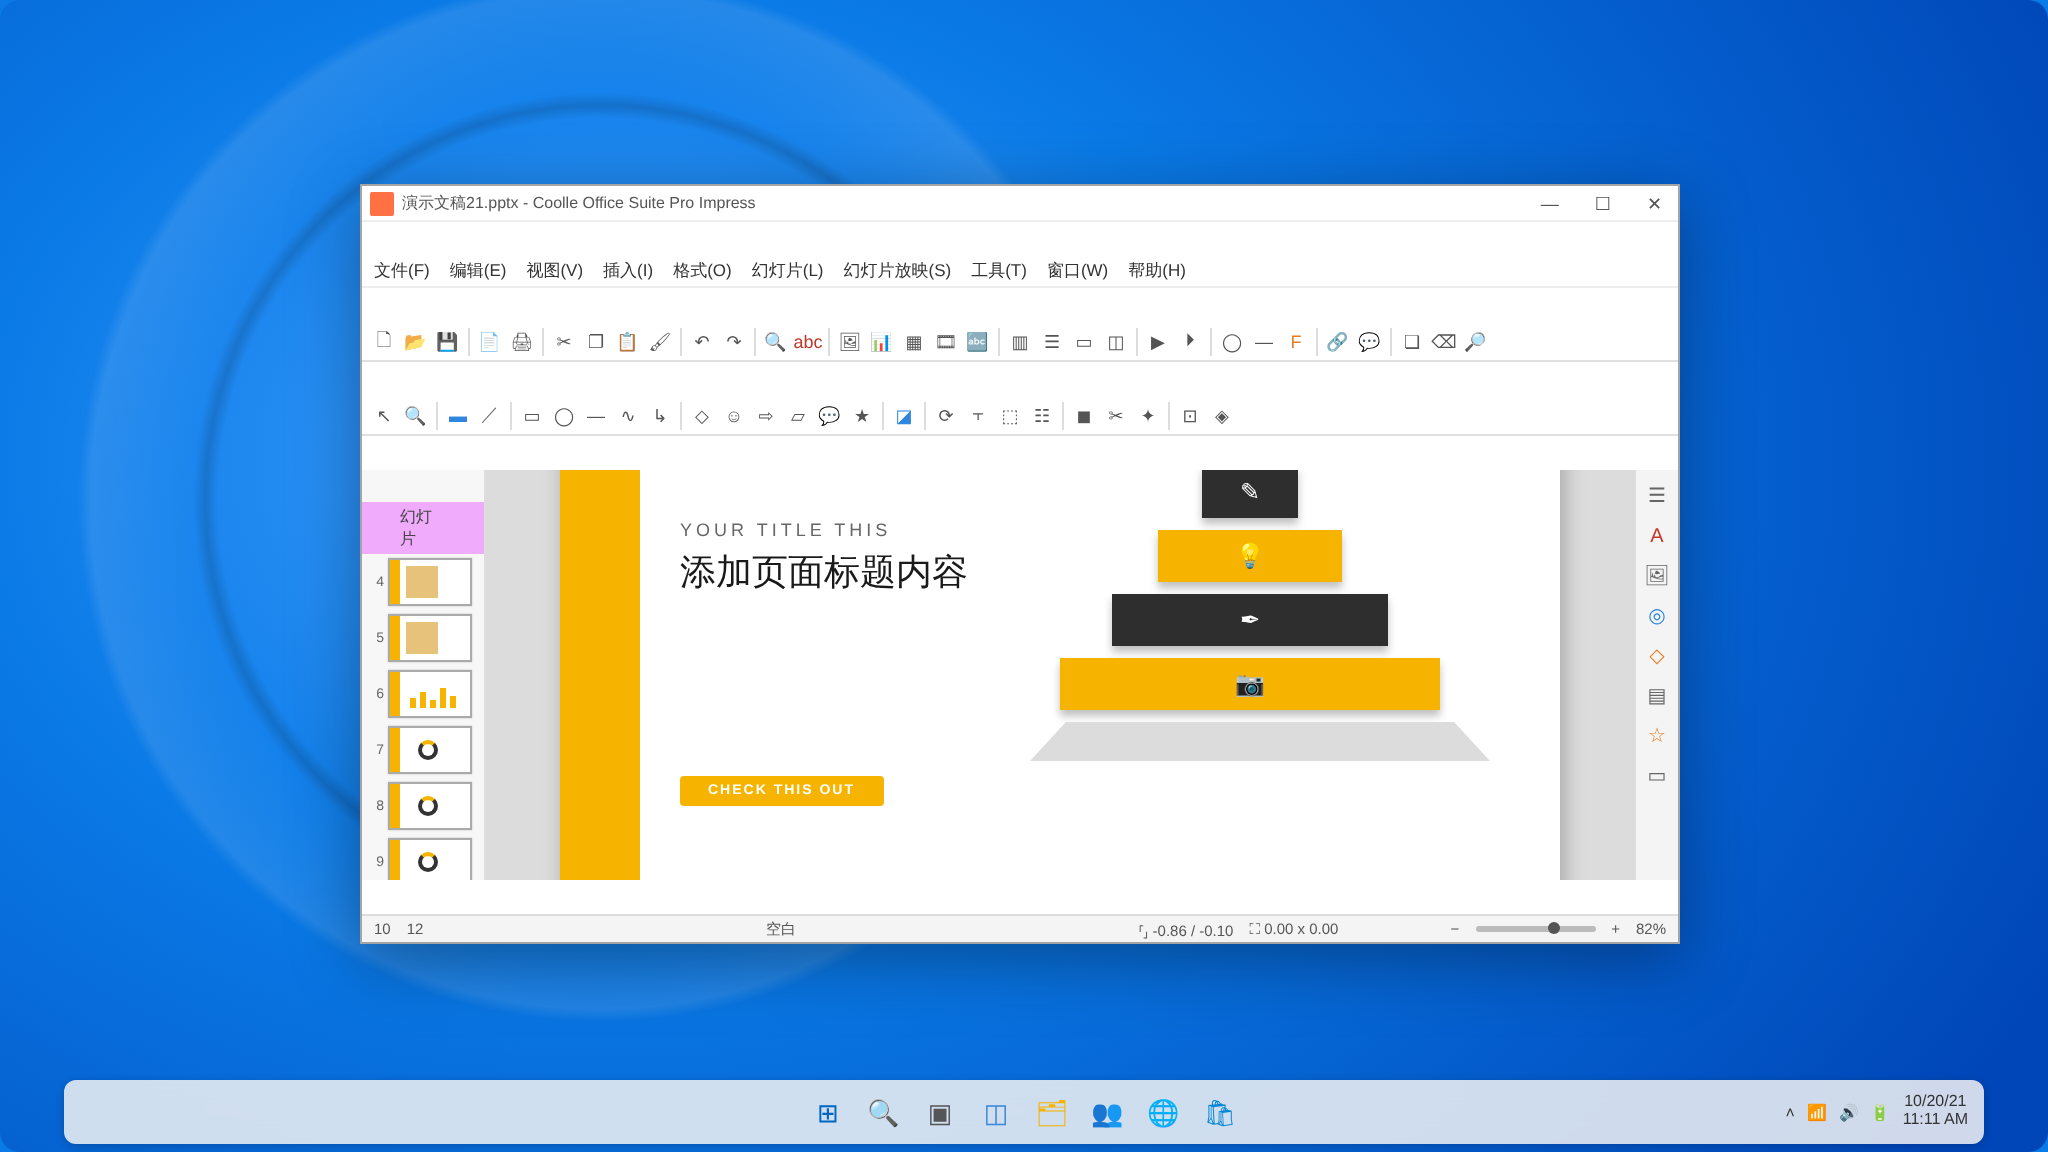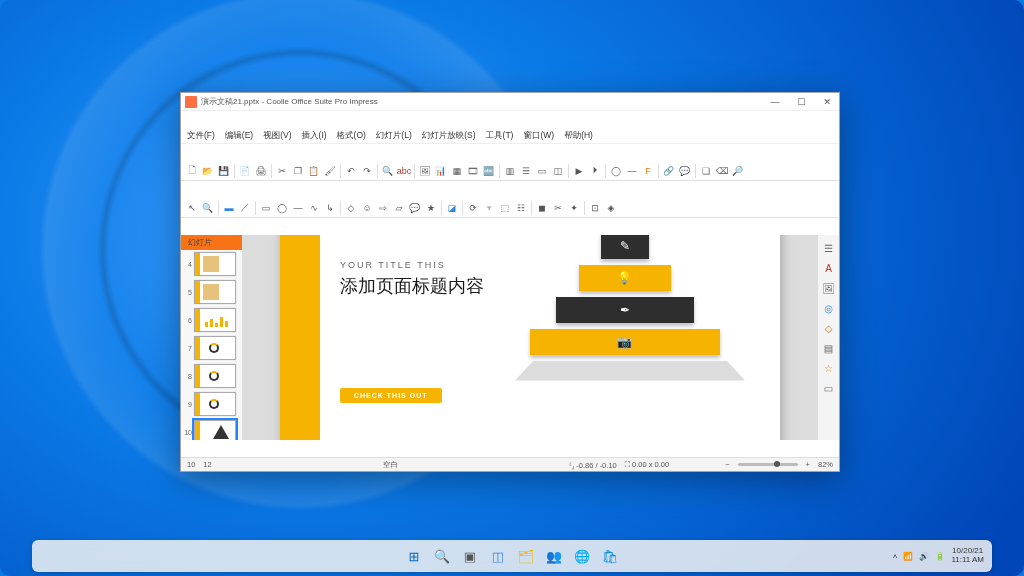"幻灯片" .slidepanel .hdr { background: #f97316 -> #f0abfc; margin-top: none -> 16px; padding: 2px 7px -> 2px 19px }
